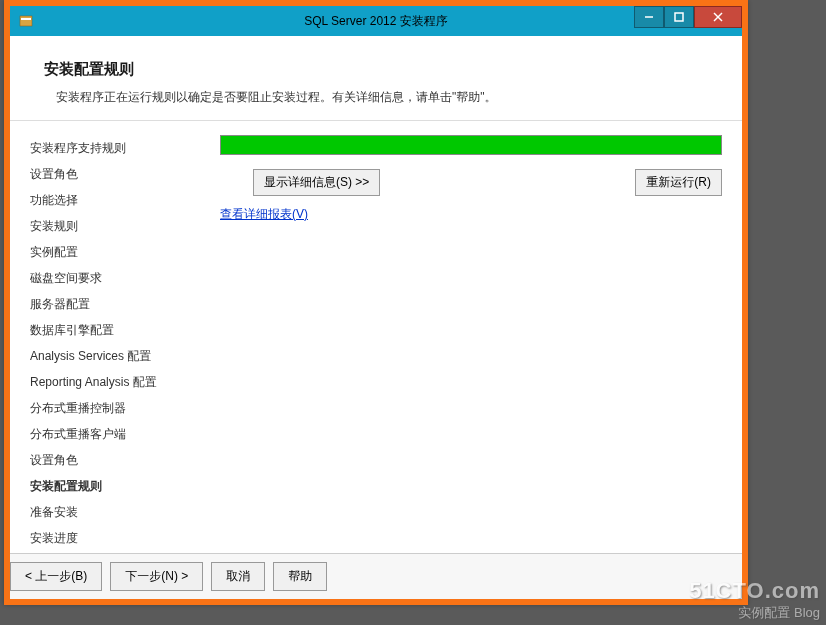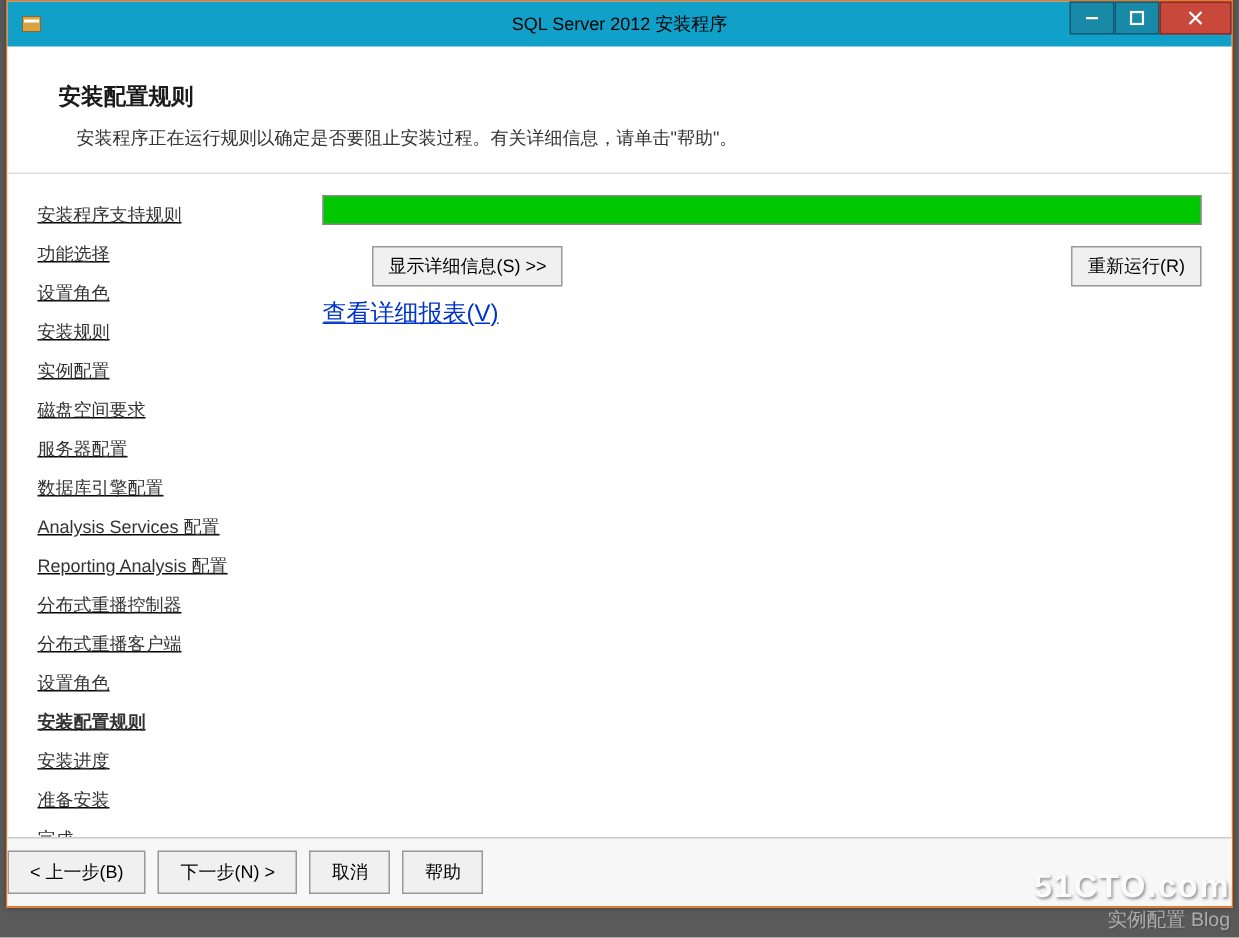"SQL Server 2012 安装程序" .window { border: 1px solid #f97316 -> 6px solid #f97316; width: 818px -> 744px }
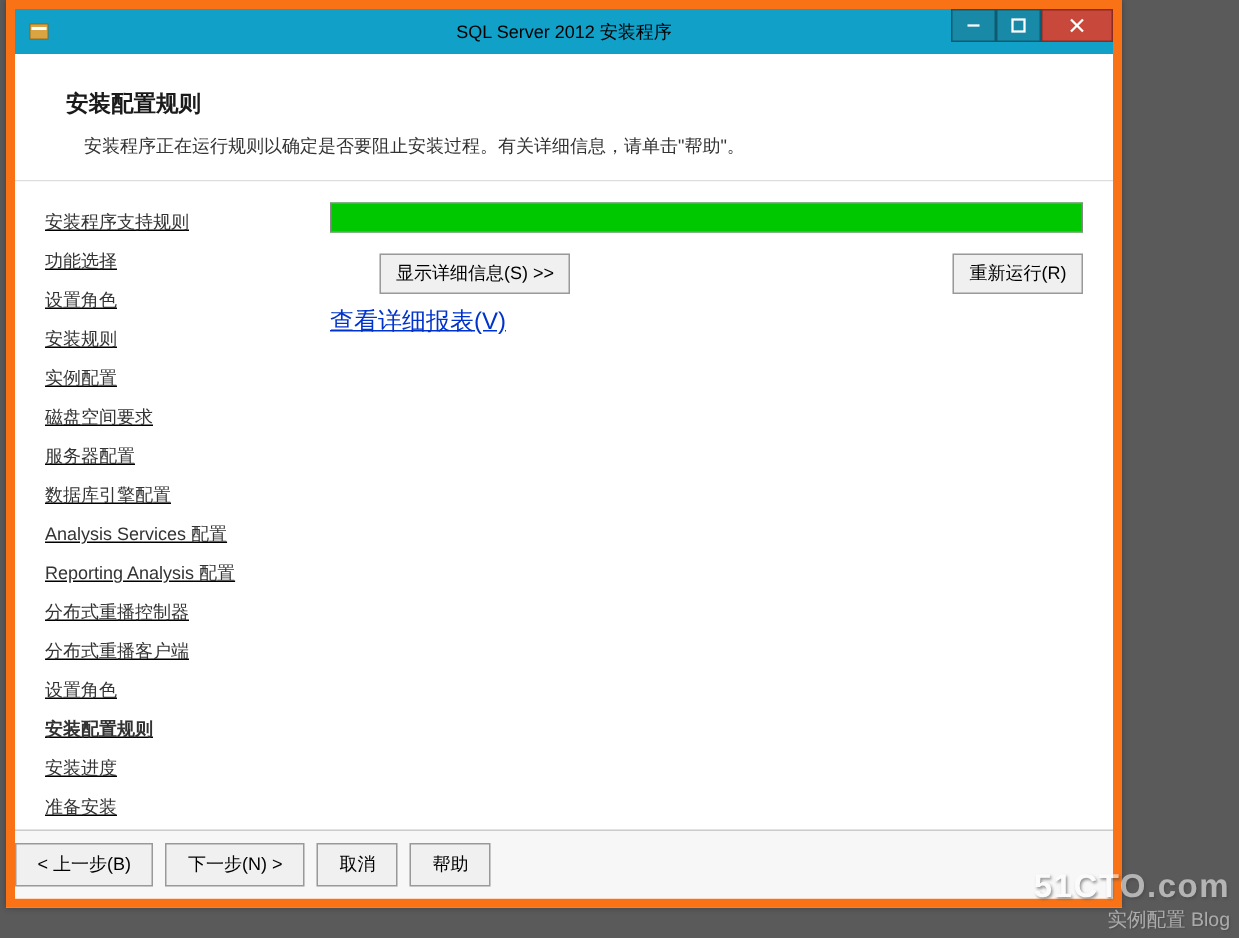"安装程序支持规则" .sidebar { text-decoration: underline -> none }
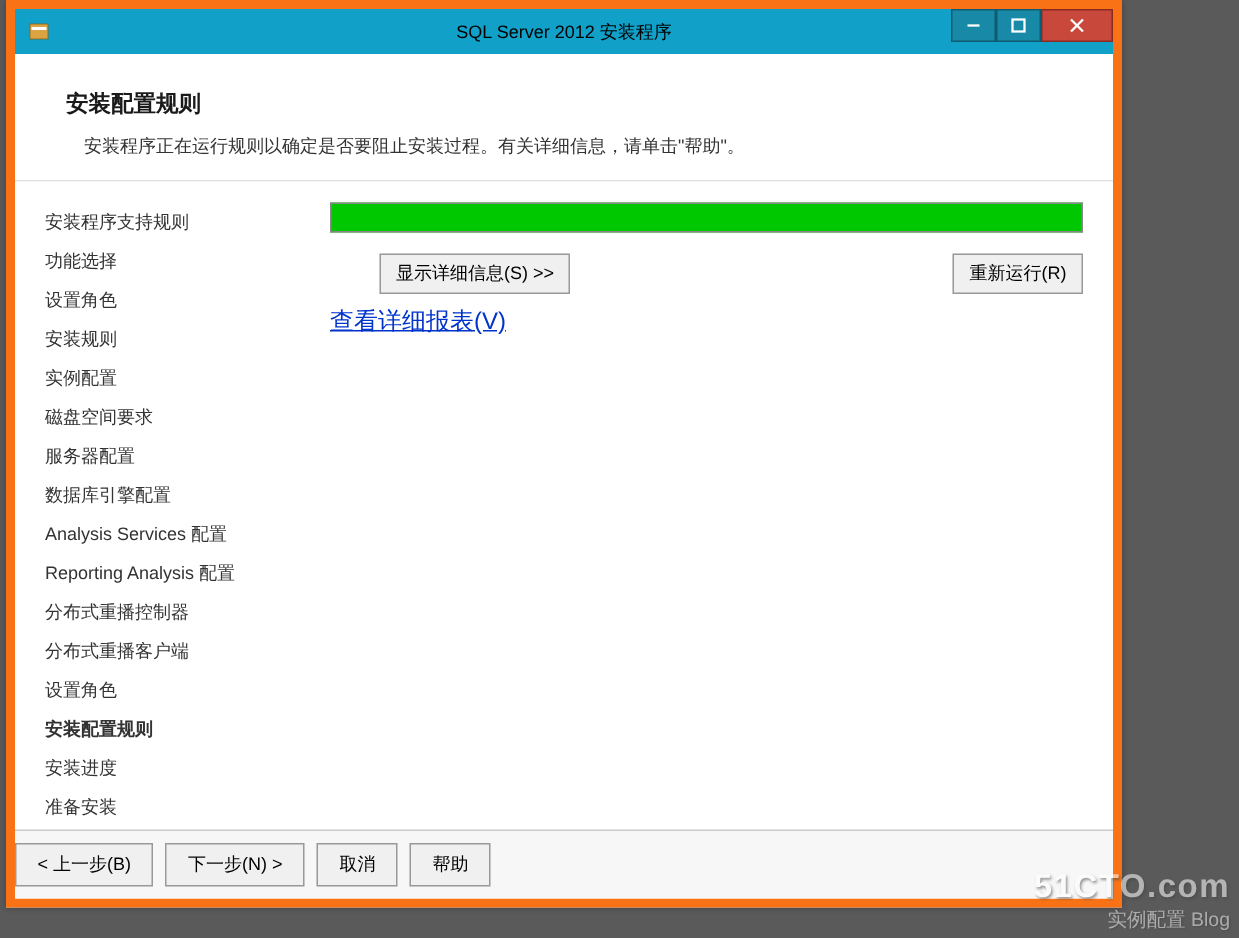"功能选择" div.sidebar-item { order: before "设置角色" -> after "设置角色" }
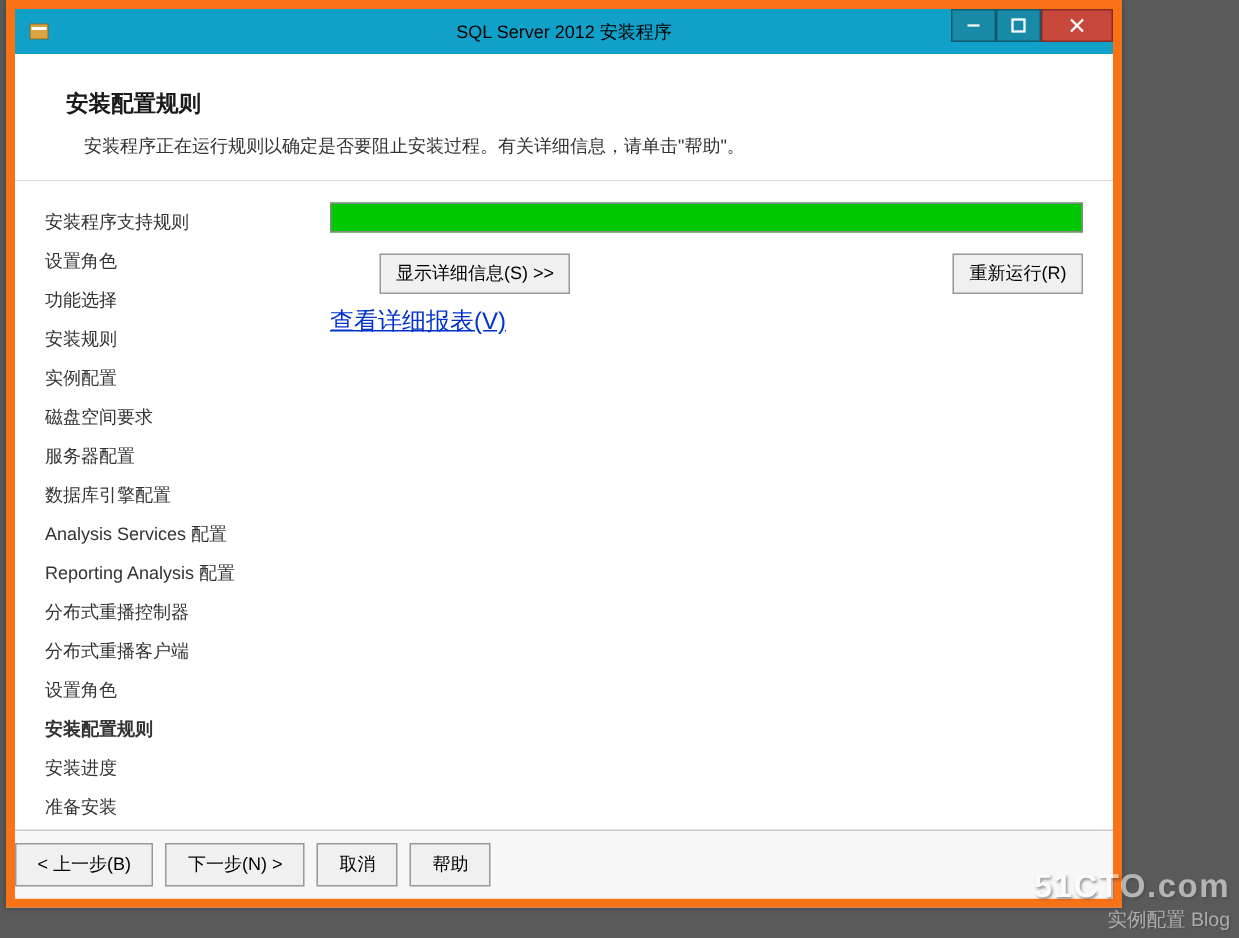"查看详细报表(V)" .link { font-size: 16px -> 12px }
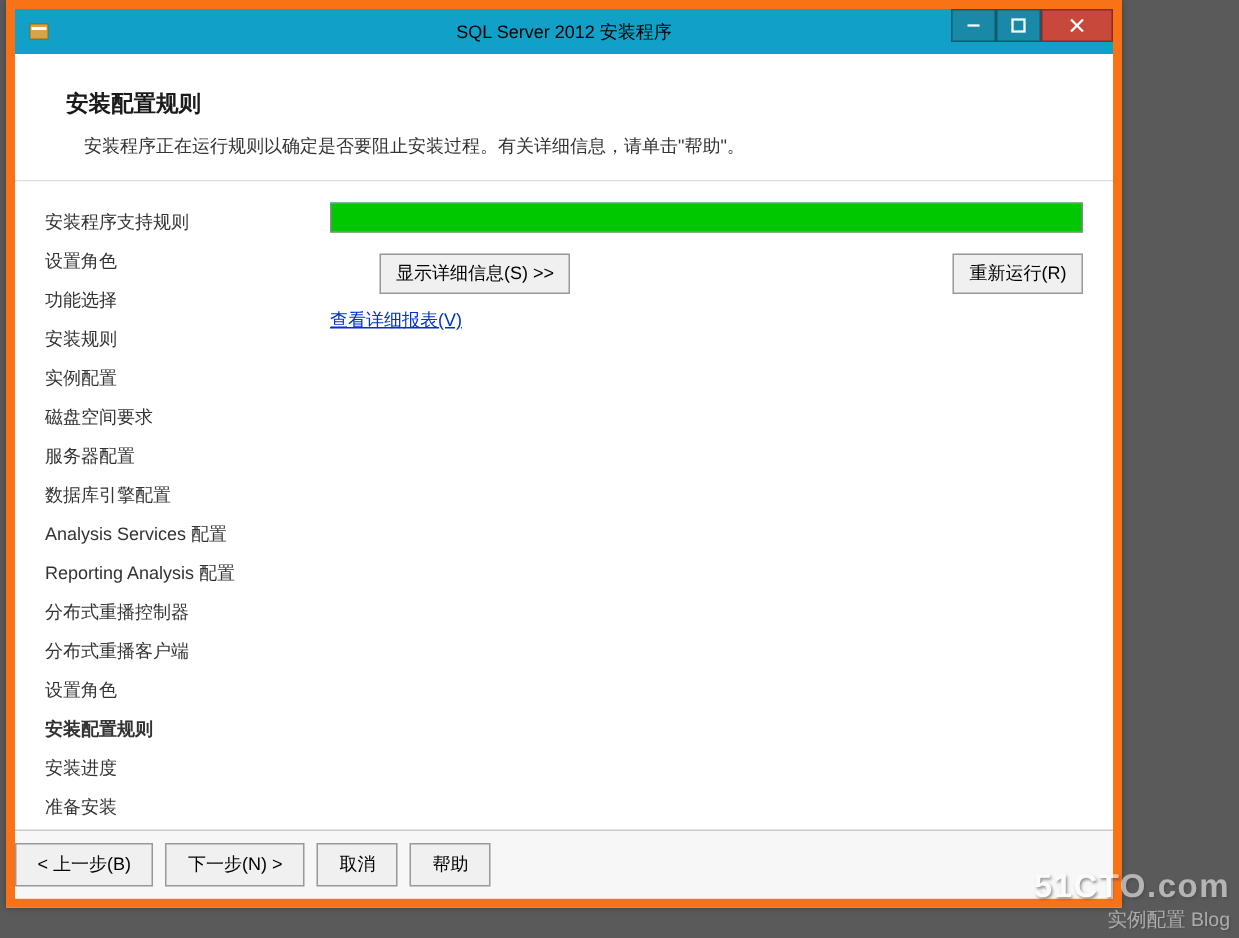"安装进度" div.sidebar-item { order: before "准备安装" -> after "准备安装" }
